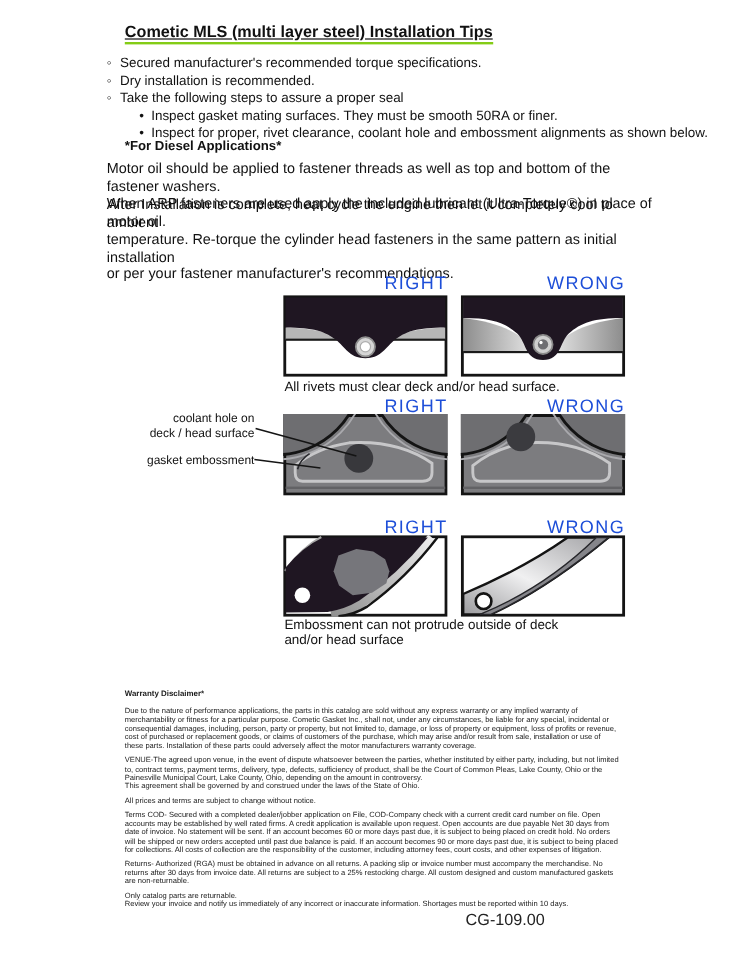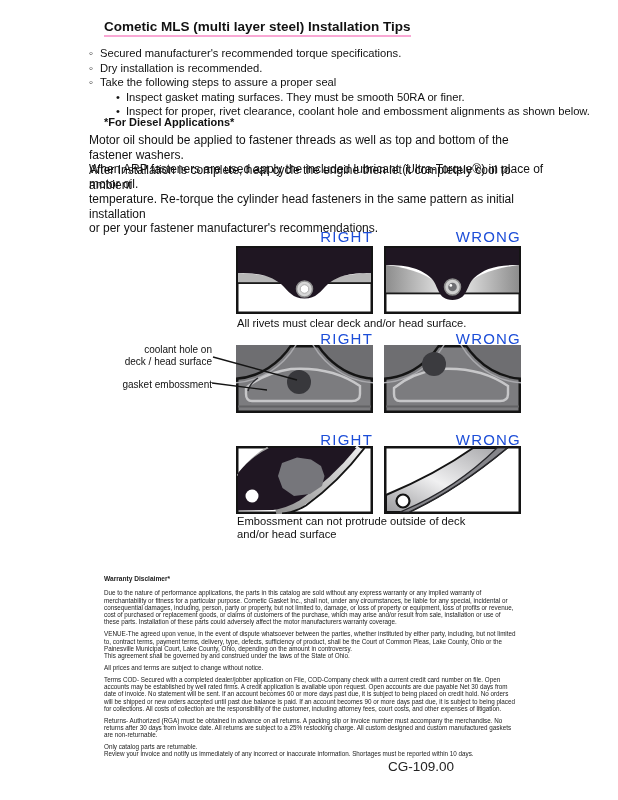"Cometic MLS (multi layer steel)" .title { border-bottom: 2px solid #f9a8d4 -> 2px solid #84cc16; text-decoration: none -> underline }
